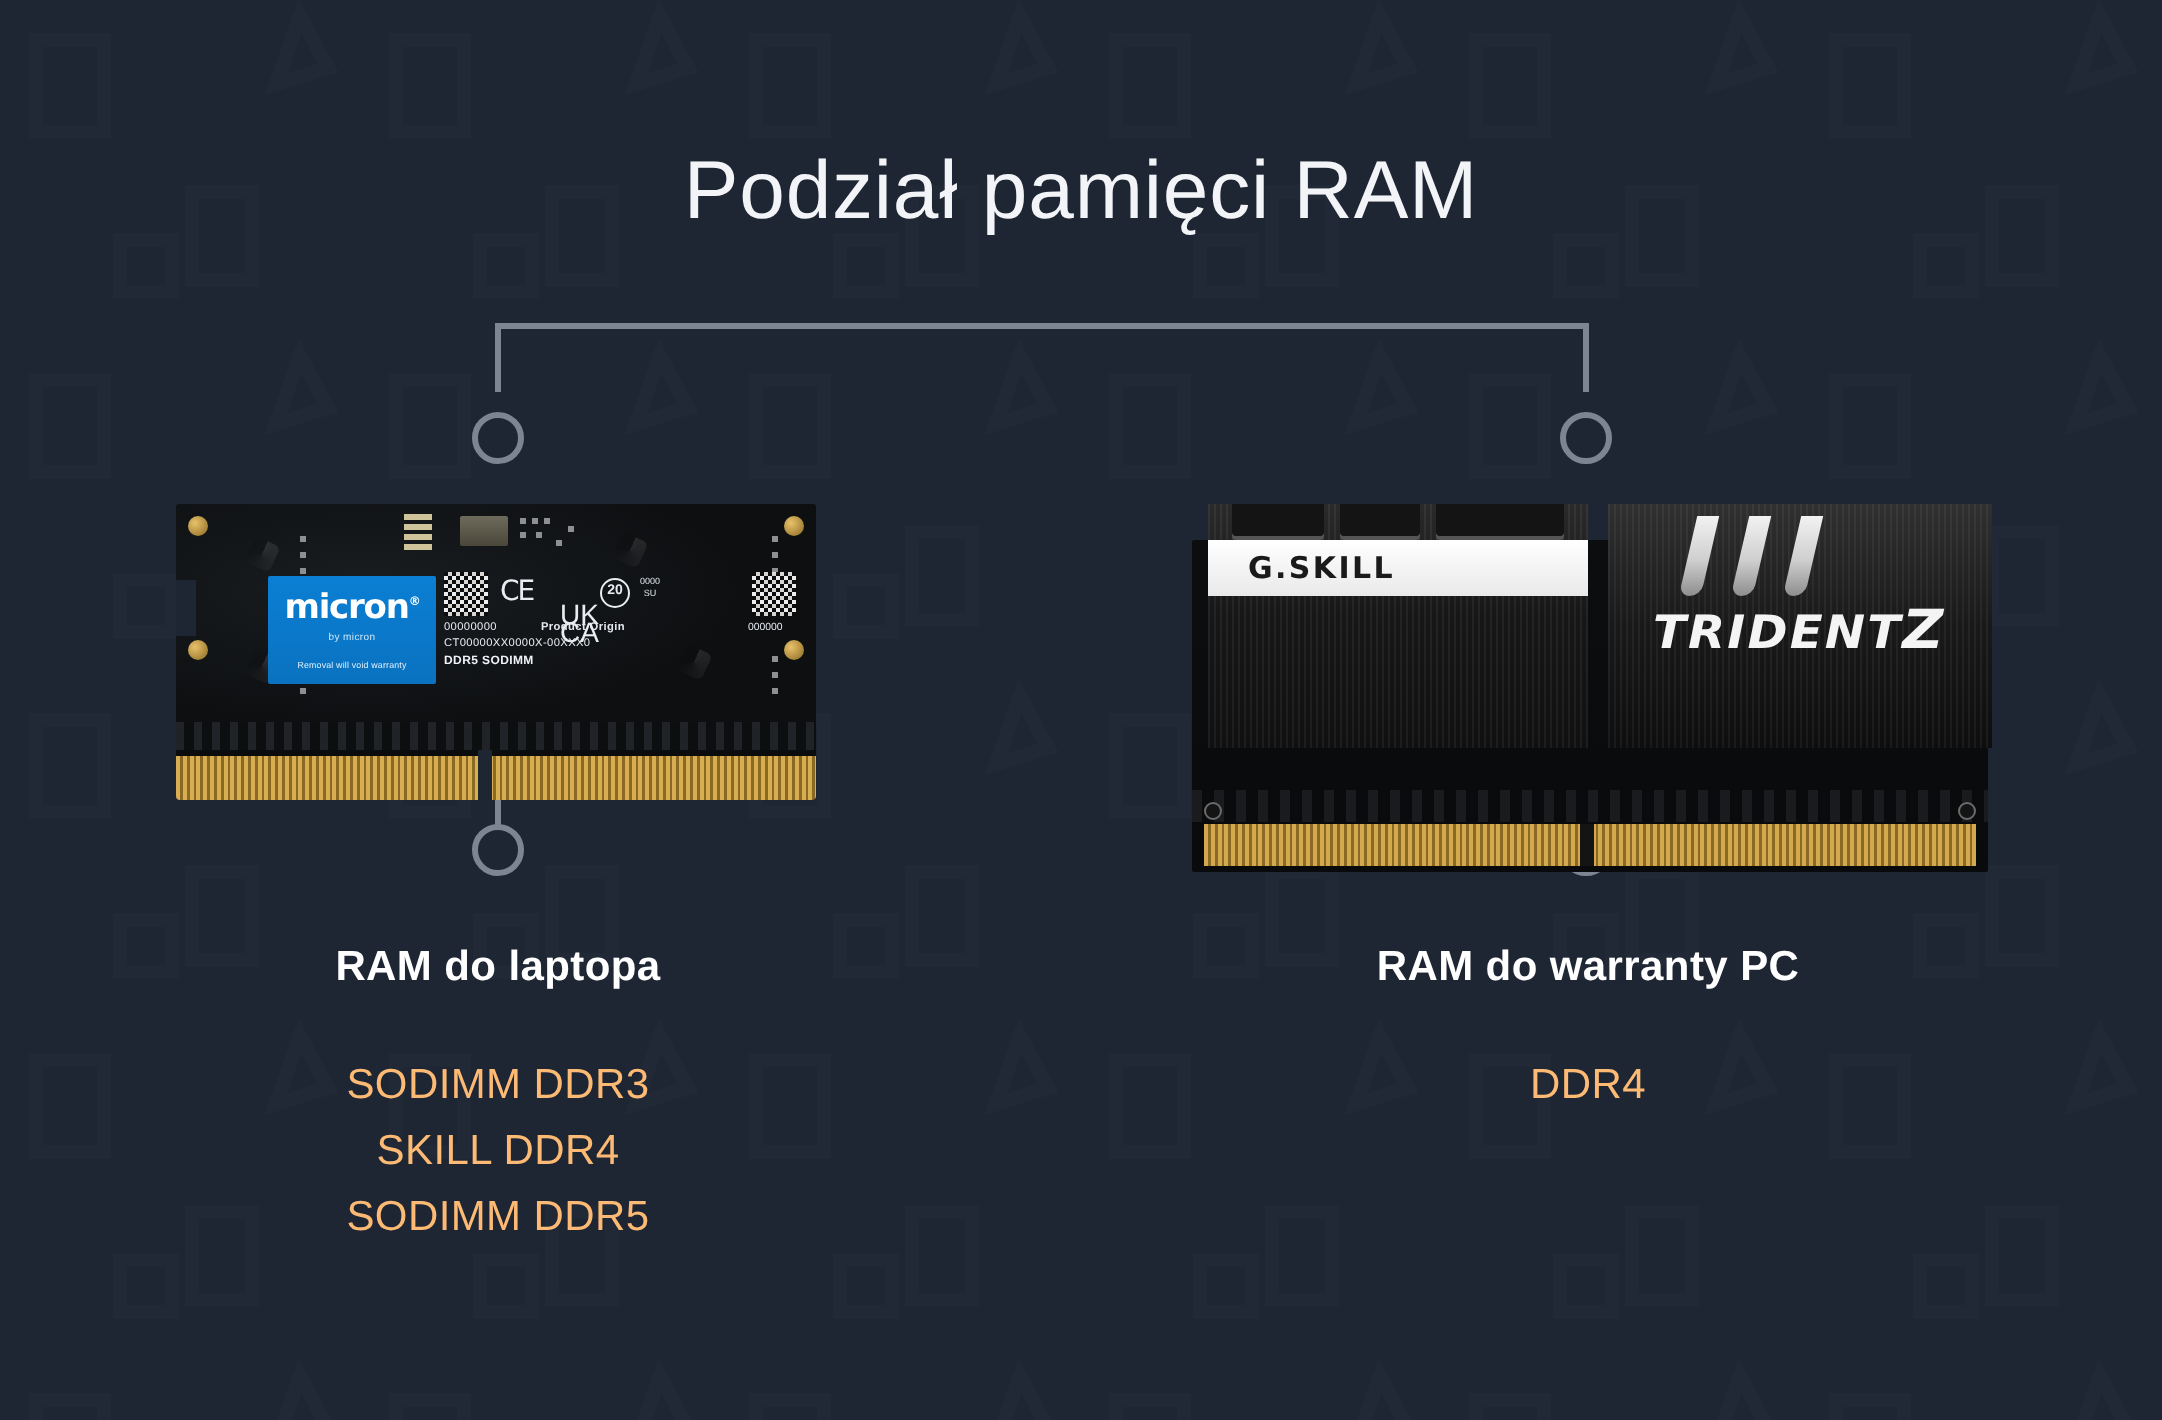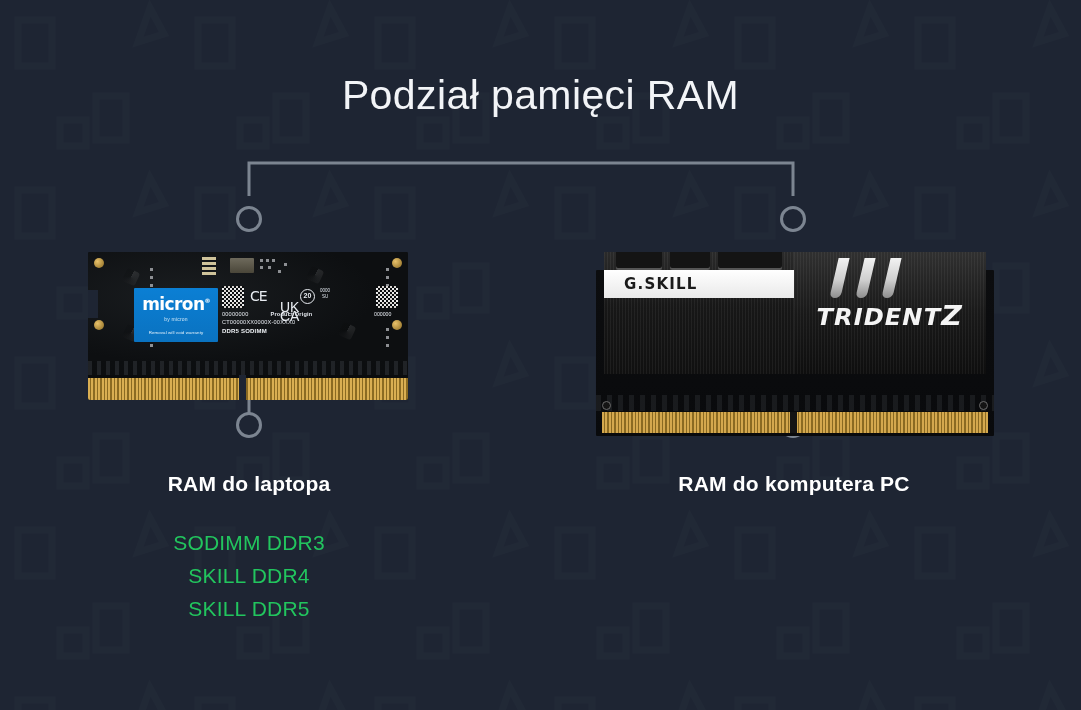"TRIDENTZ" .hs-right { left: 198px -> 208px }
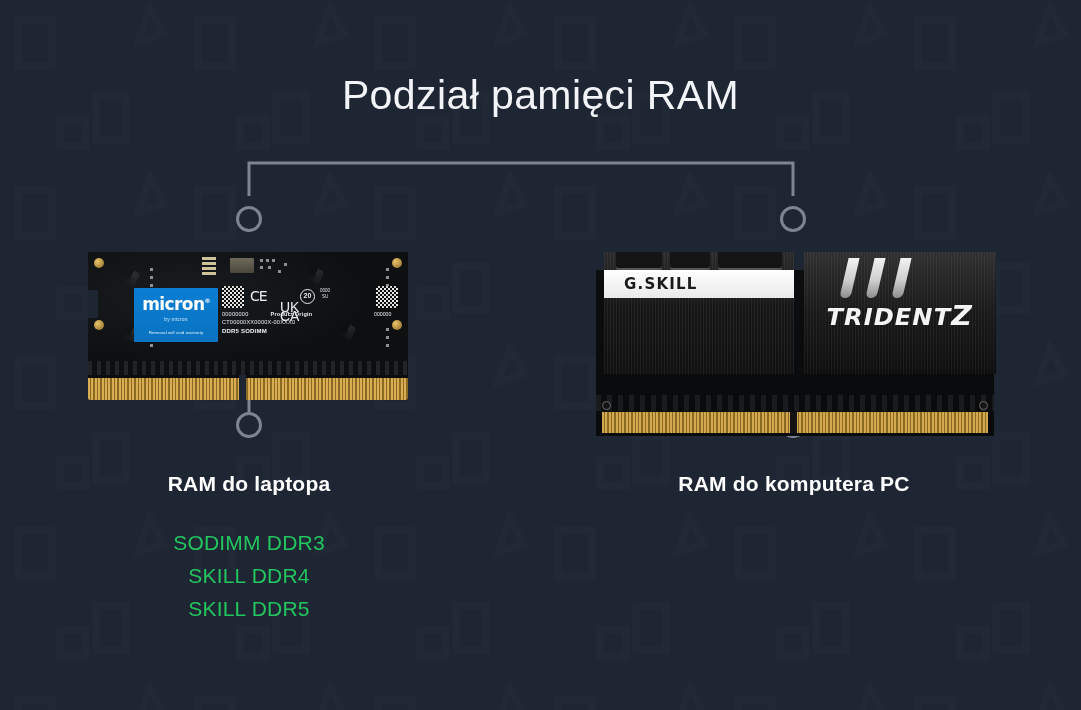"RAM do komputera PC" div.col-title { text: komputera -> warranty }
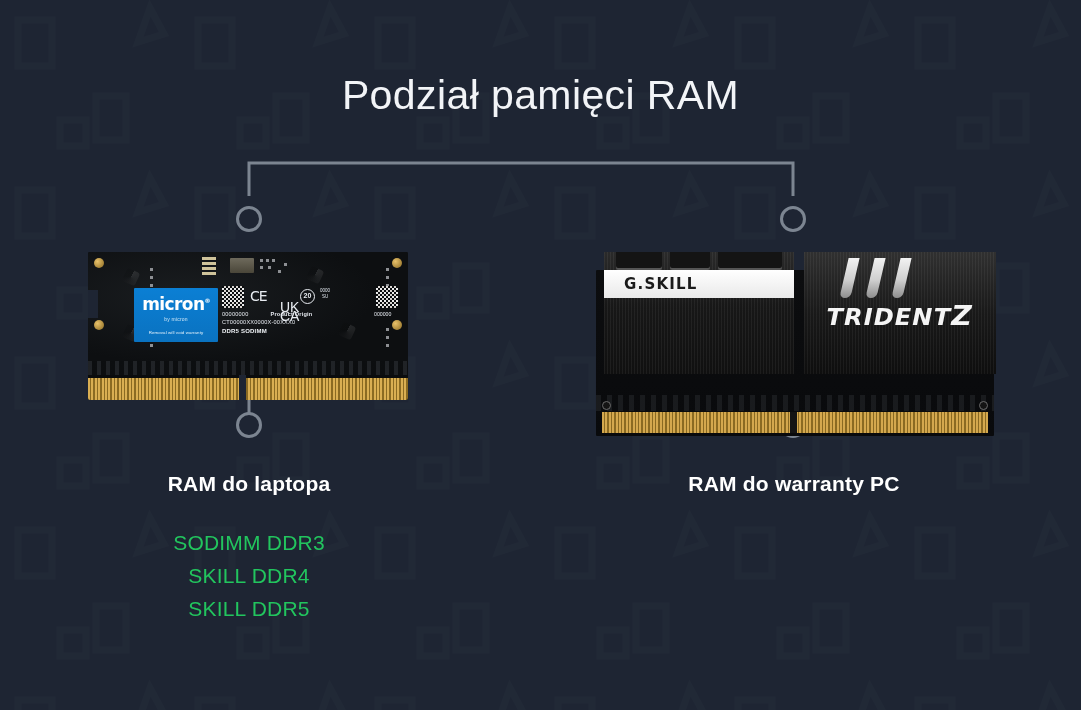"SODIMM DDR3" .col-list li { color: #22c55e -> #fdba74 }
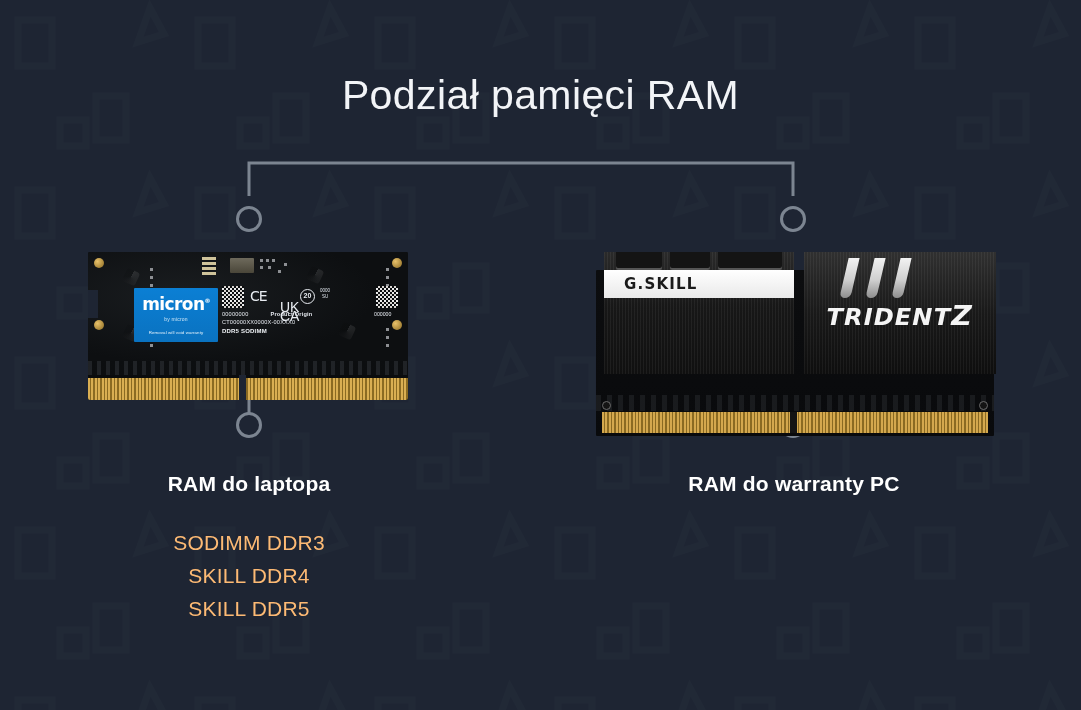"DDR4" li { html: none -> <li>DDR4</li> }
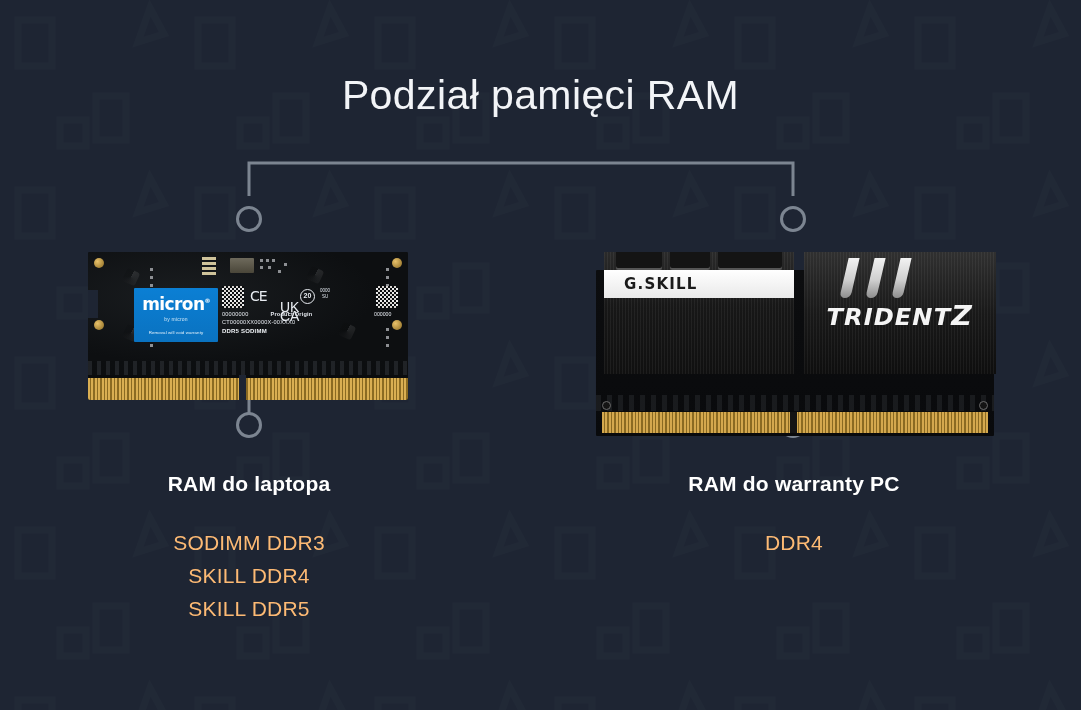"SKILL DDR5" li { text: SKILL -> SODIMM }
